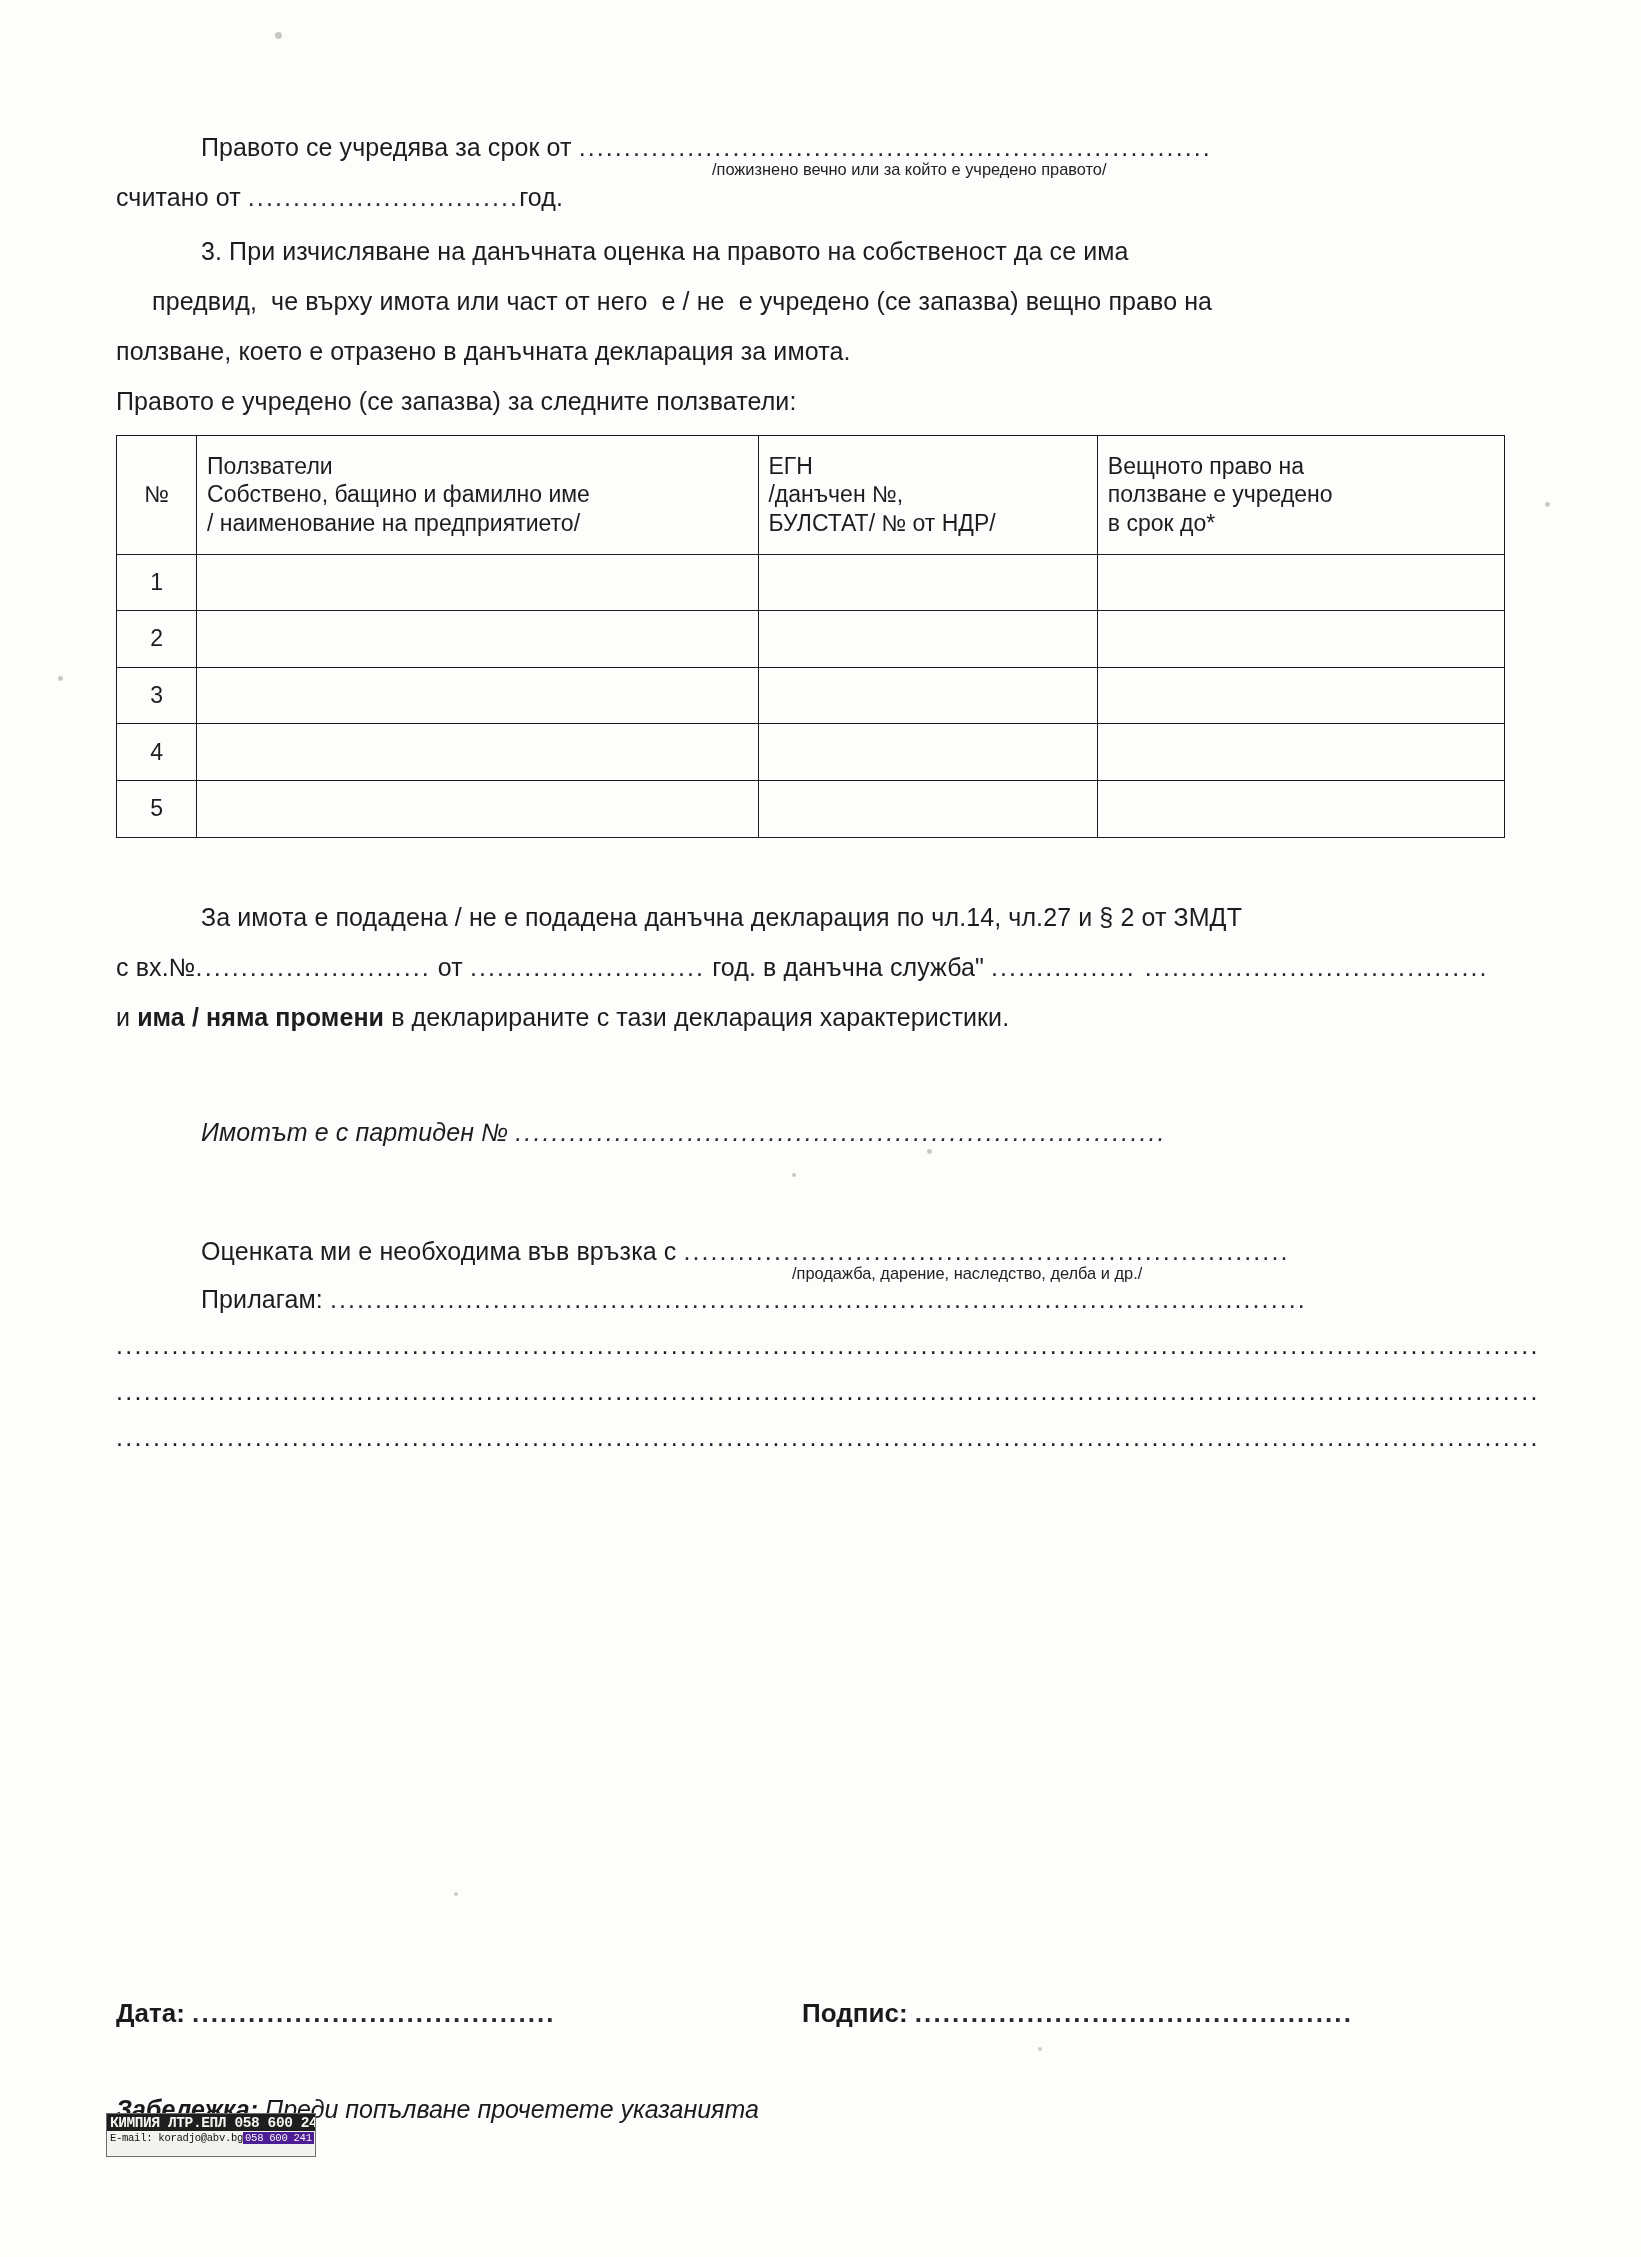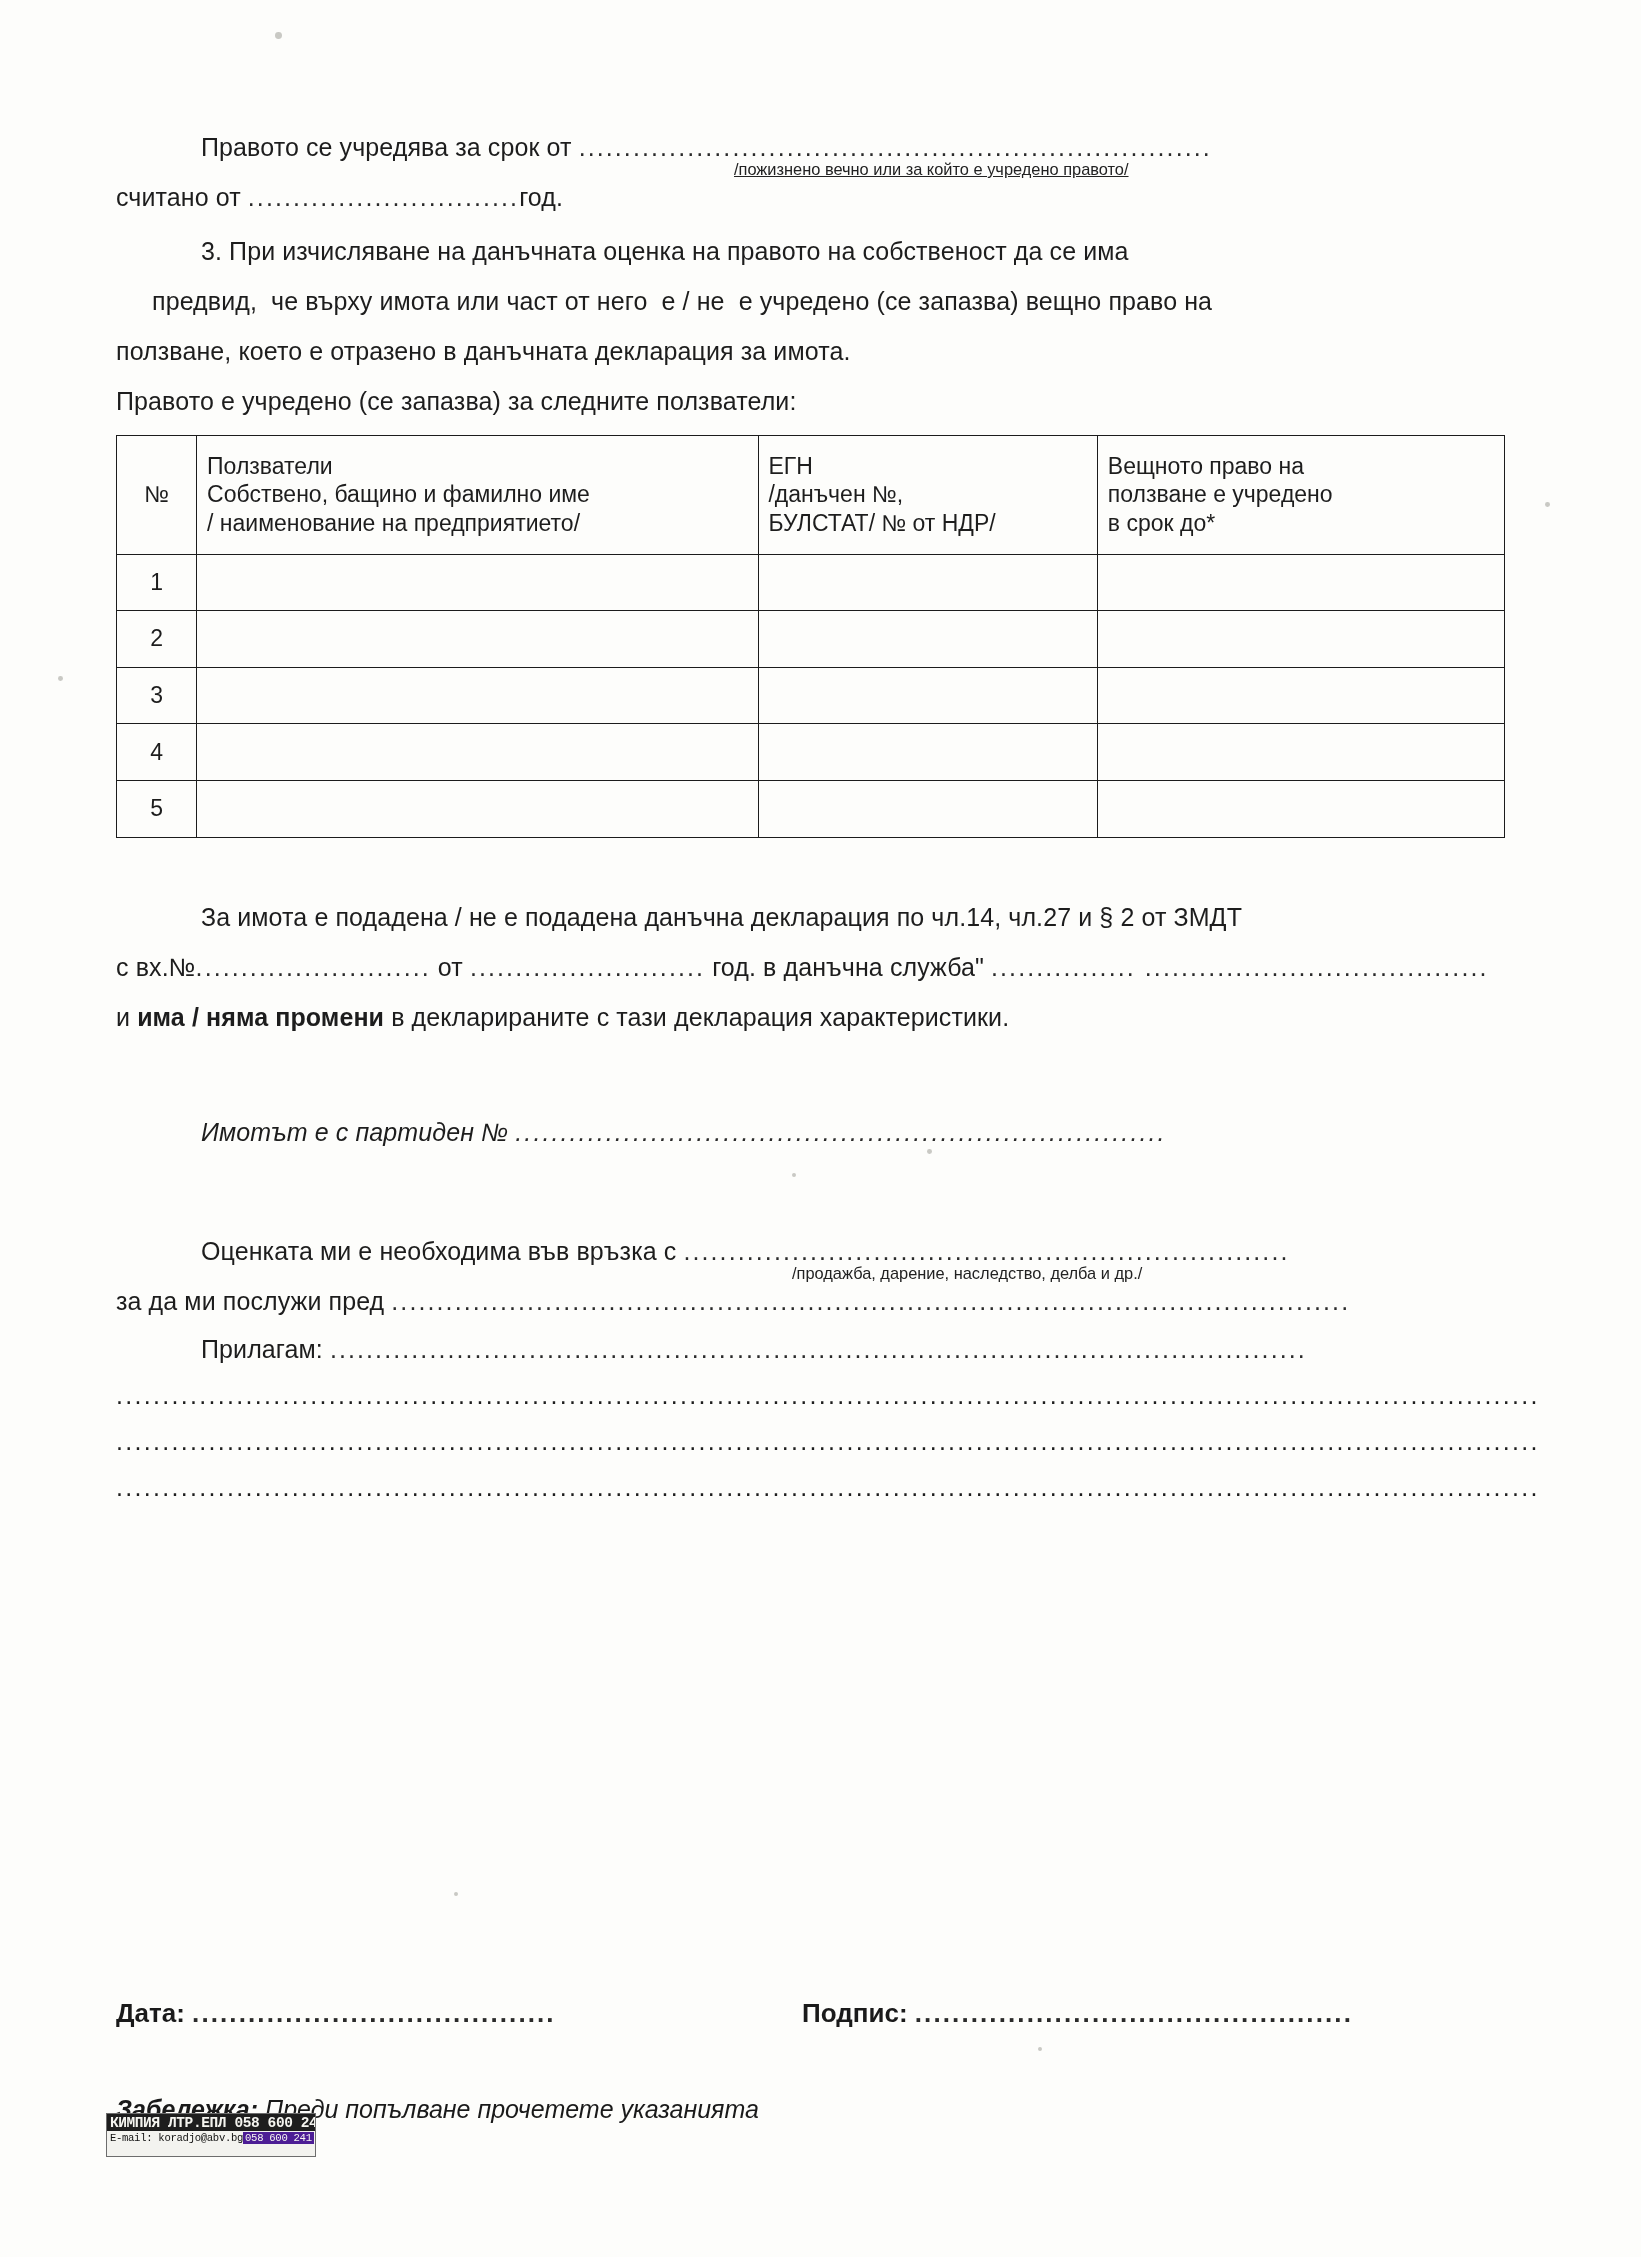"/пожизнено вечно или за който" div.note-under { left: 618px -> 596px; text-decoration: underline -> none }
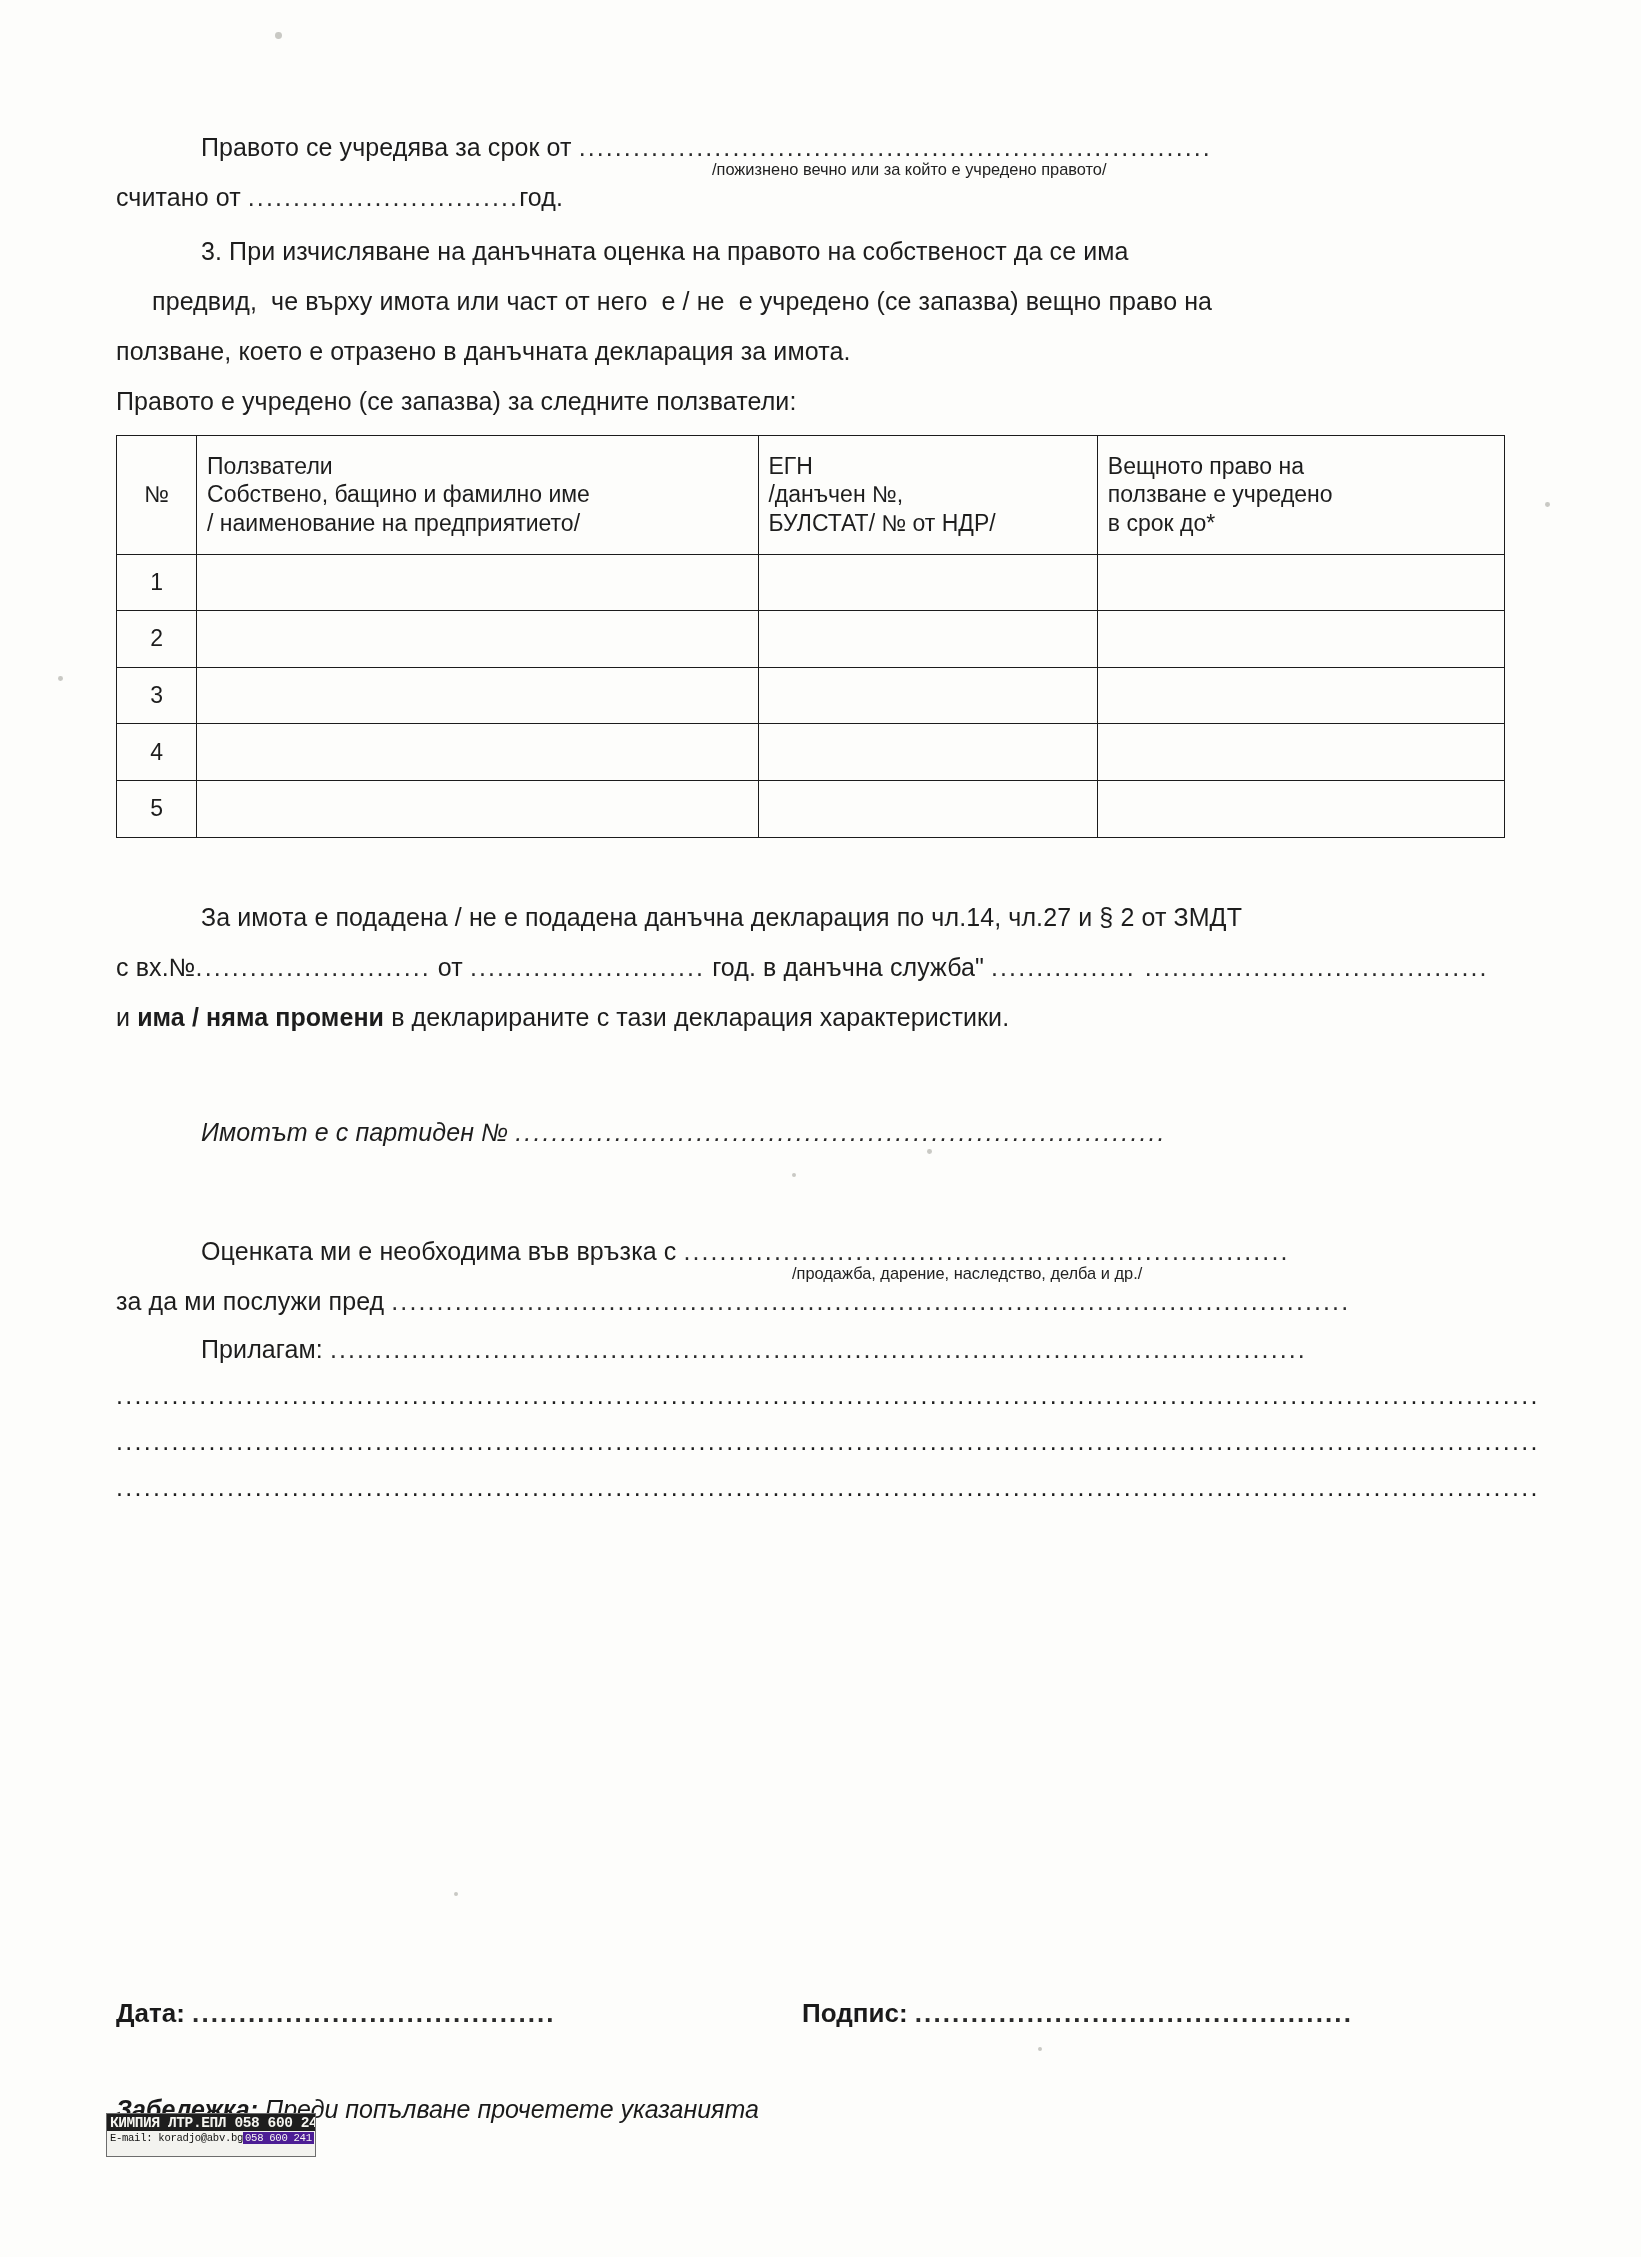"за да ми послужи пред" div.row { html: <div> <div><span>за да ми послужи пред </span><span>..........................................................................................................</span></div> </div> -> none }
